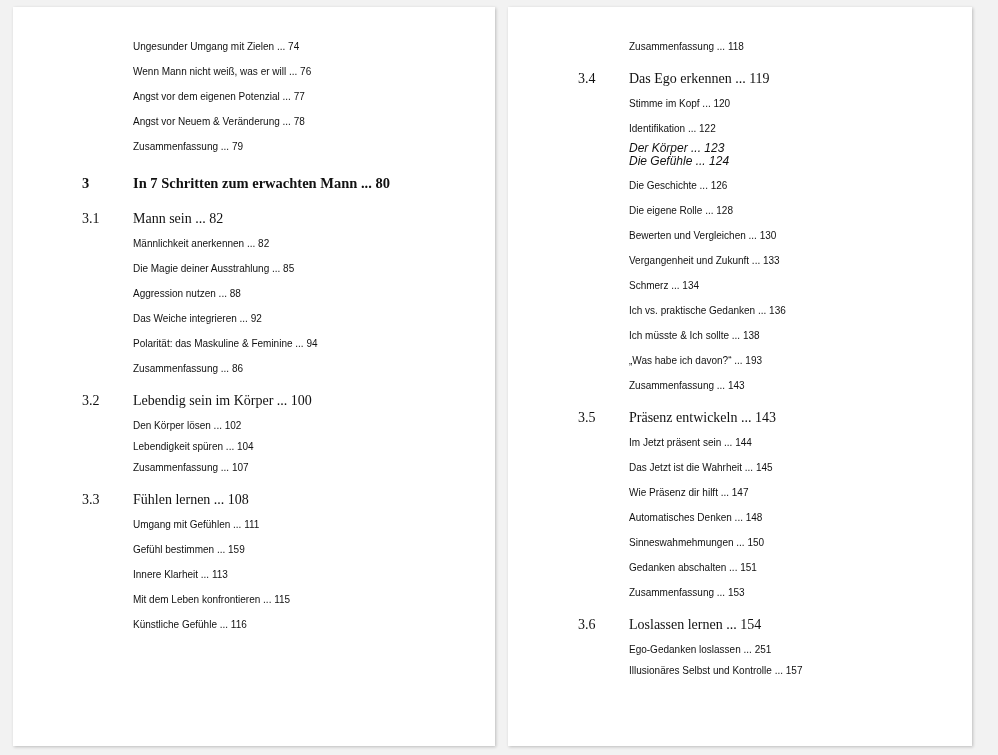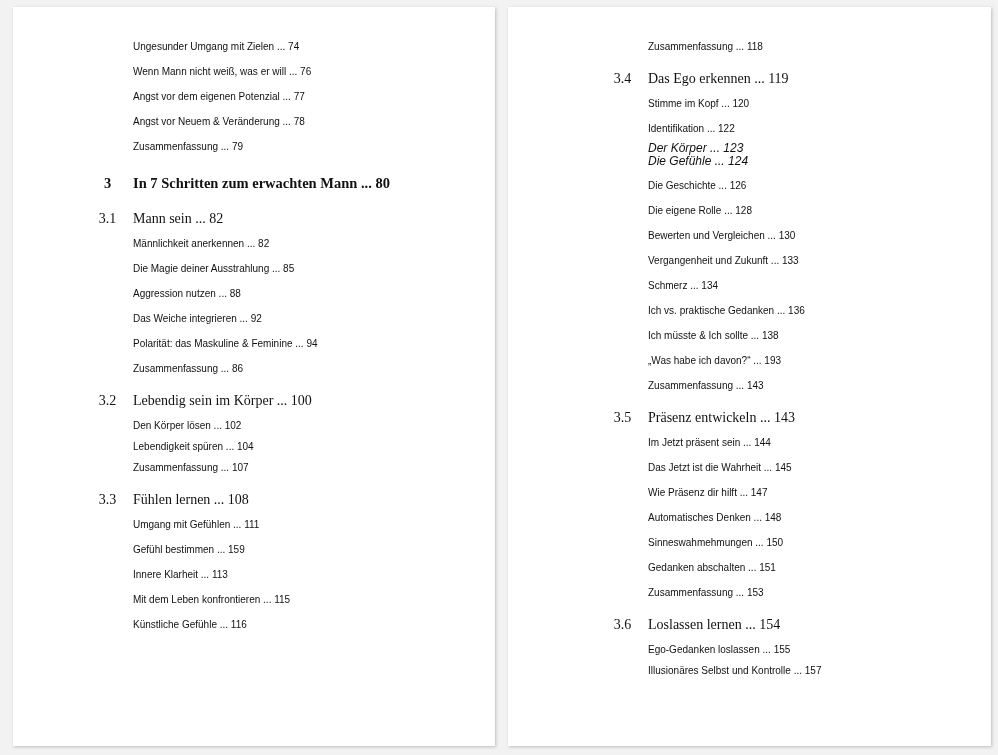"Zusammenfassung ... 118" .page-right { padding-left: 19px -> none }
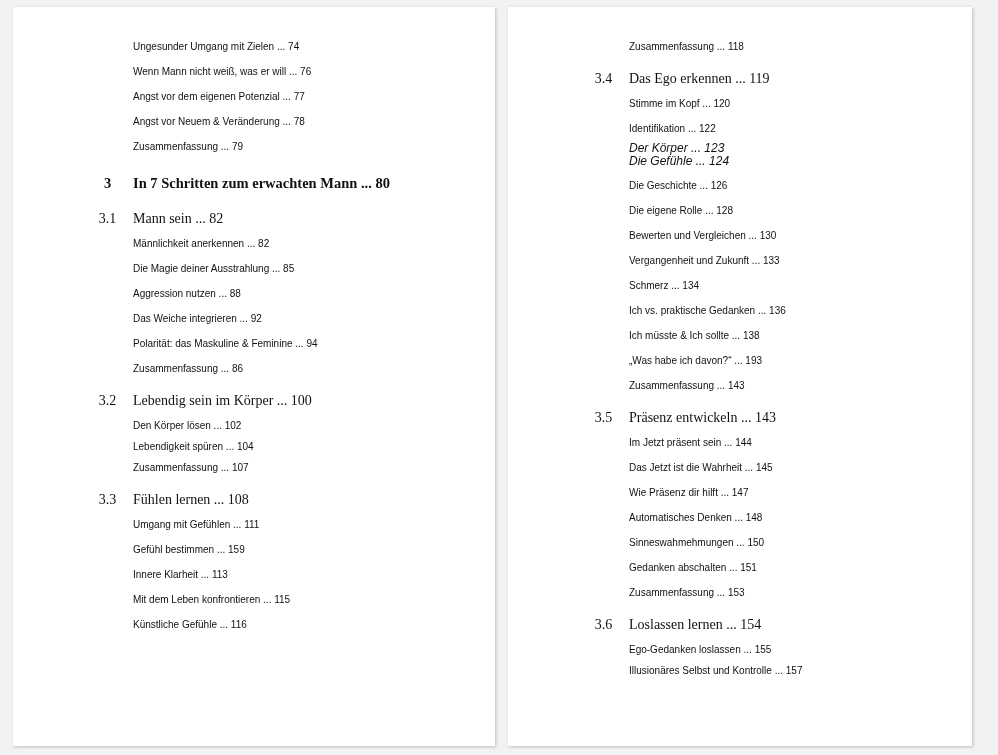"3.4" .toc-num { text-align: center -> left }
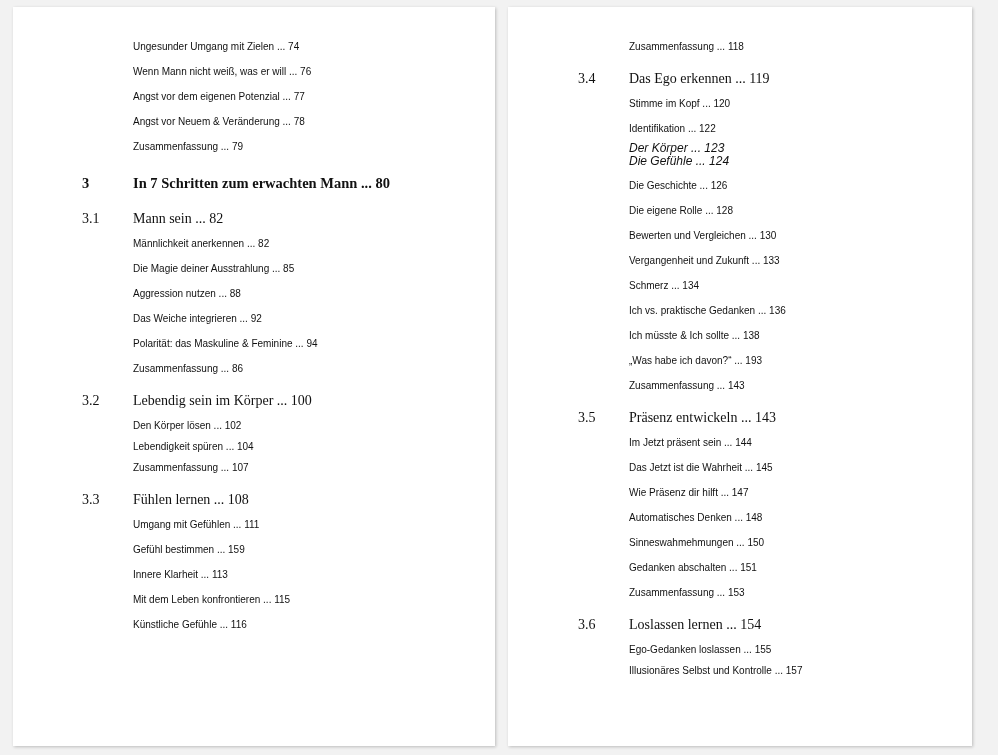"Ego-Gedanken loslassen ... 155" span.toc-txt { text: 155 -> 251 }
